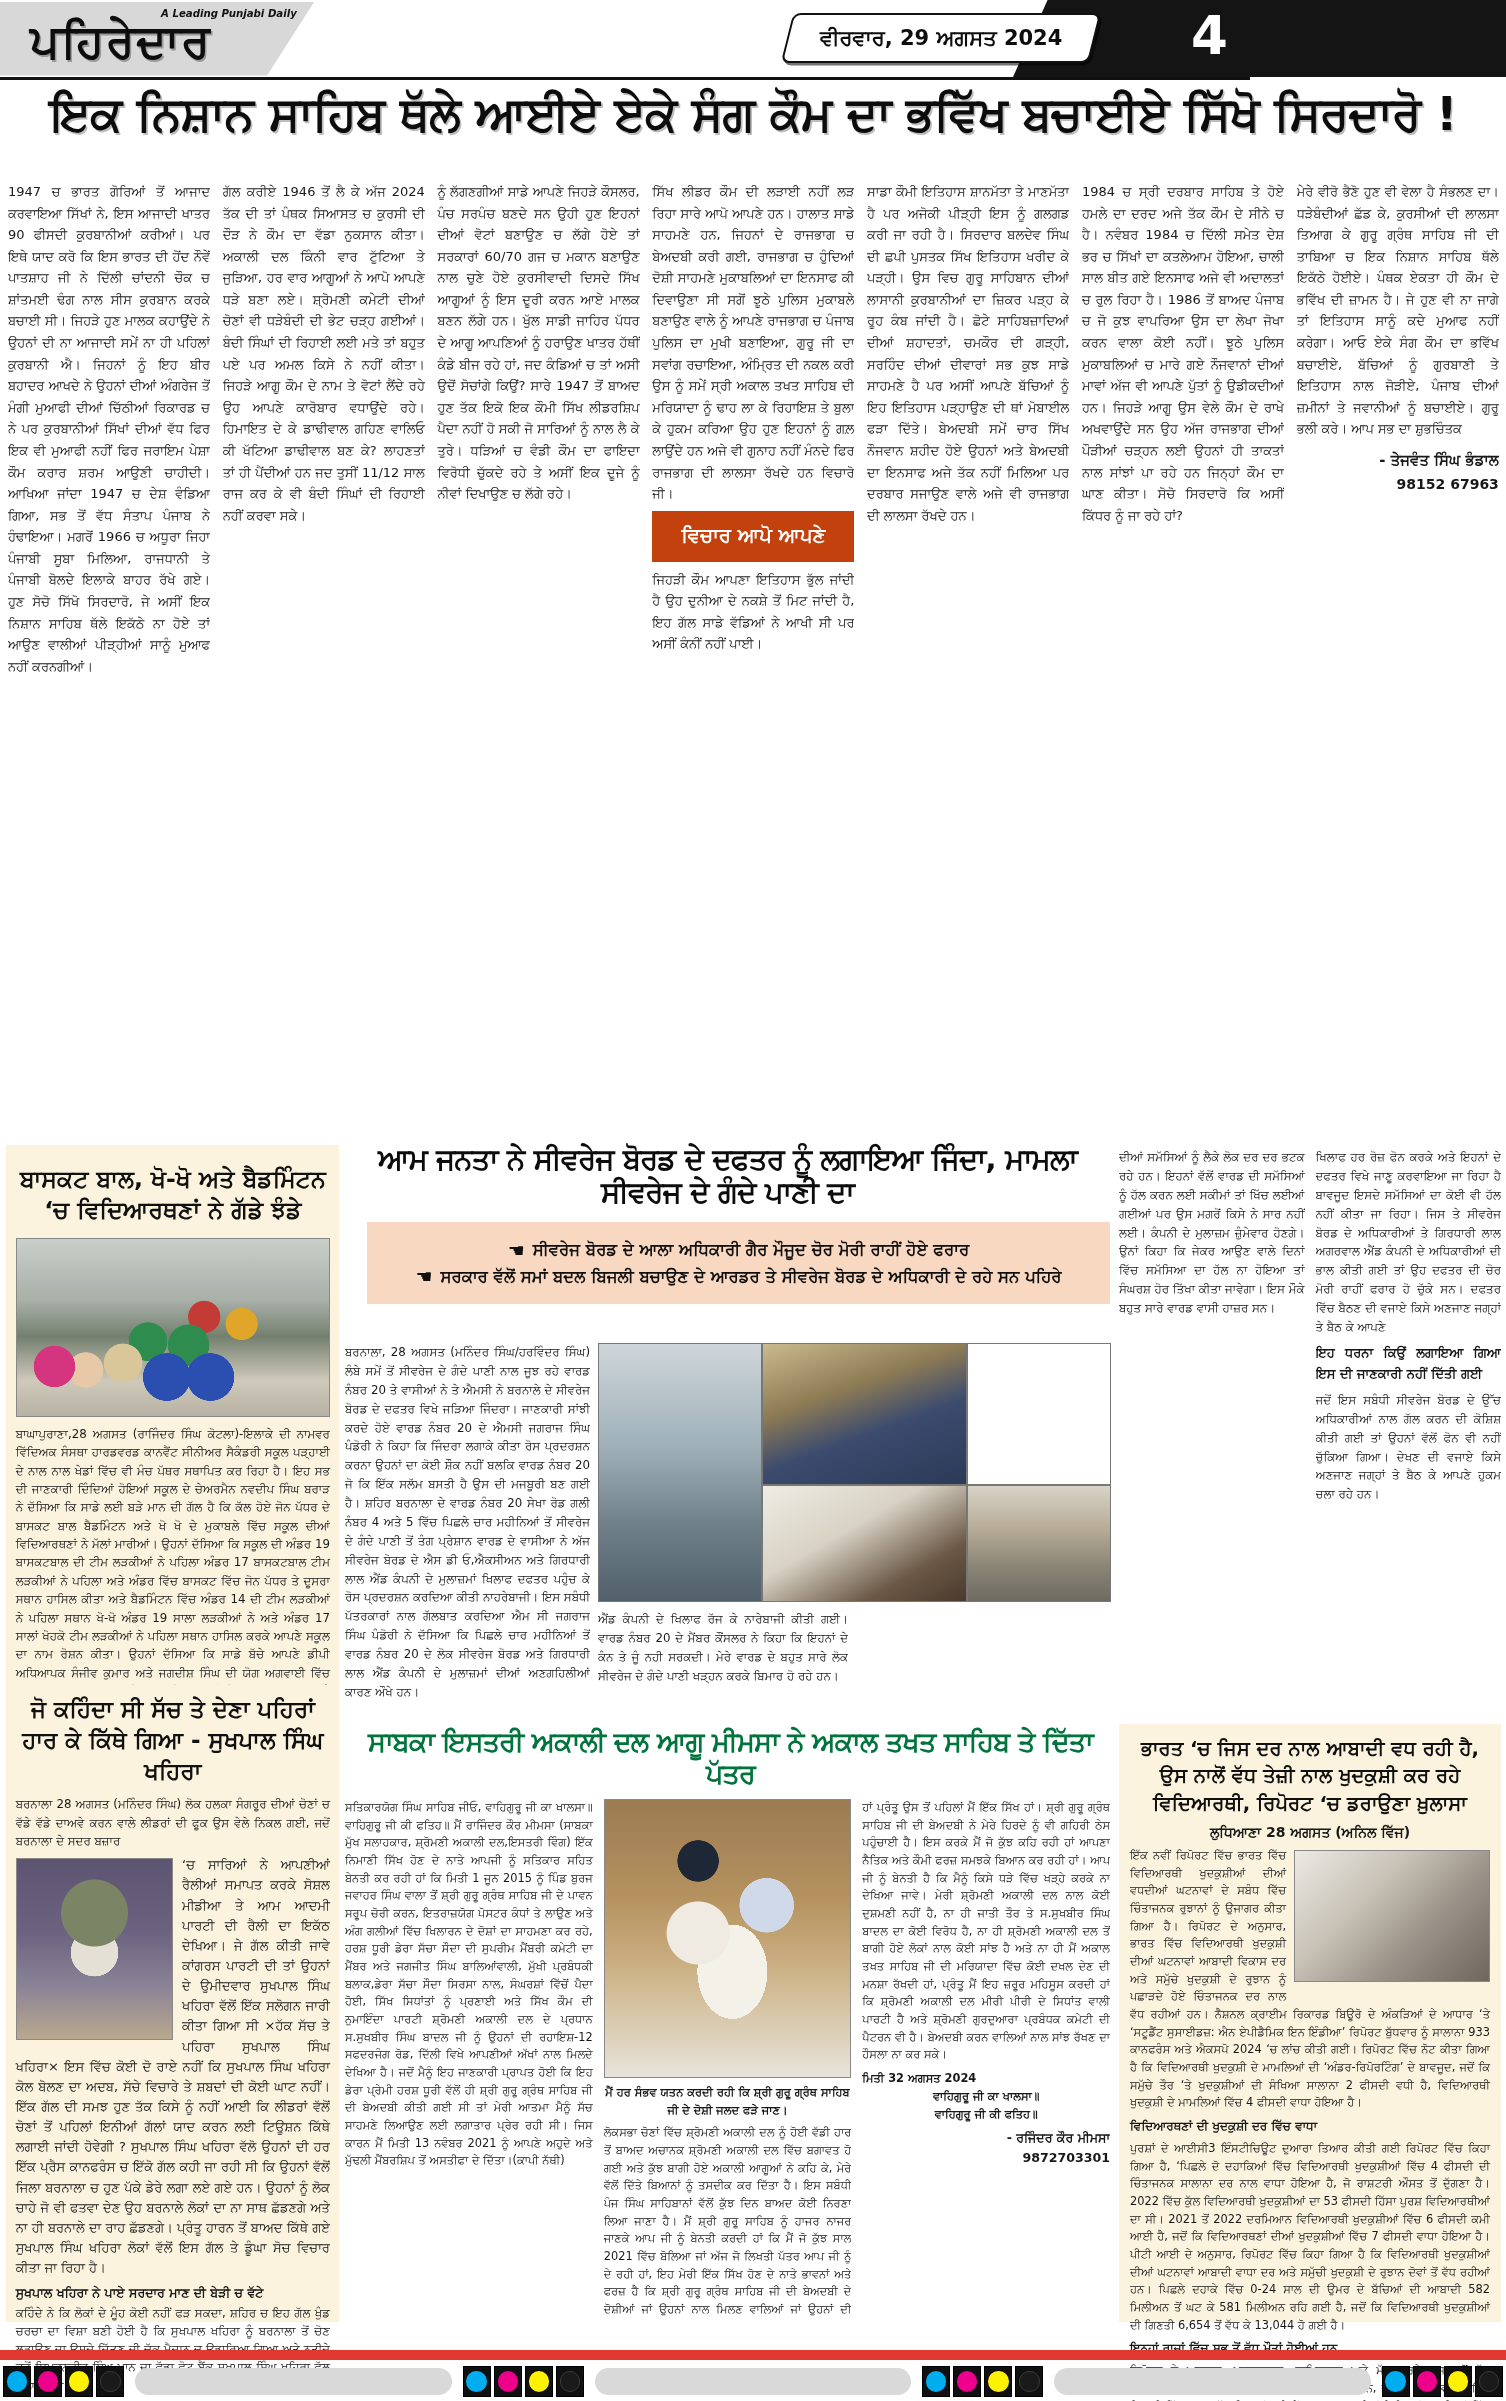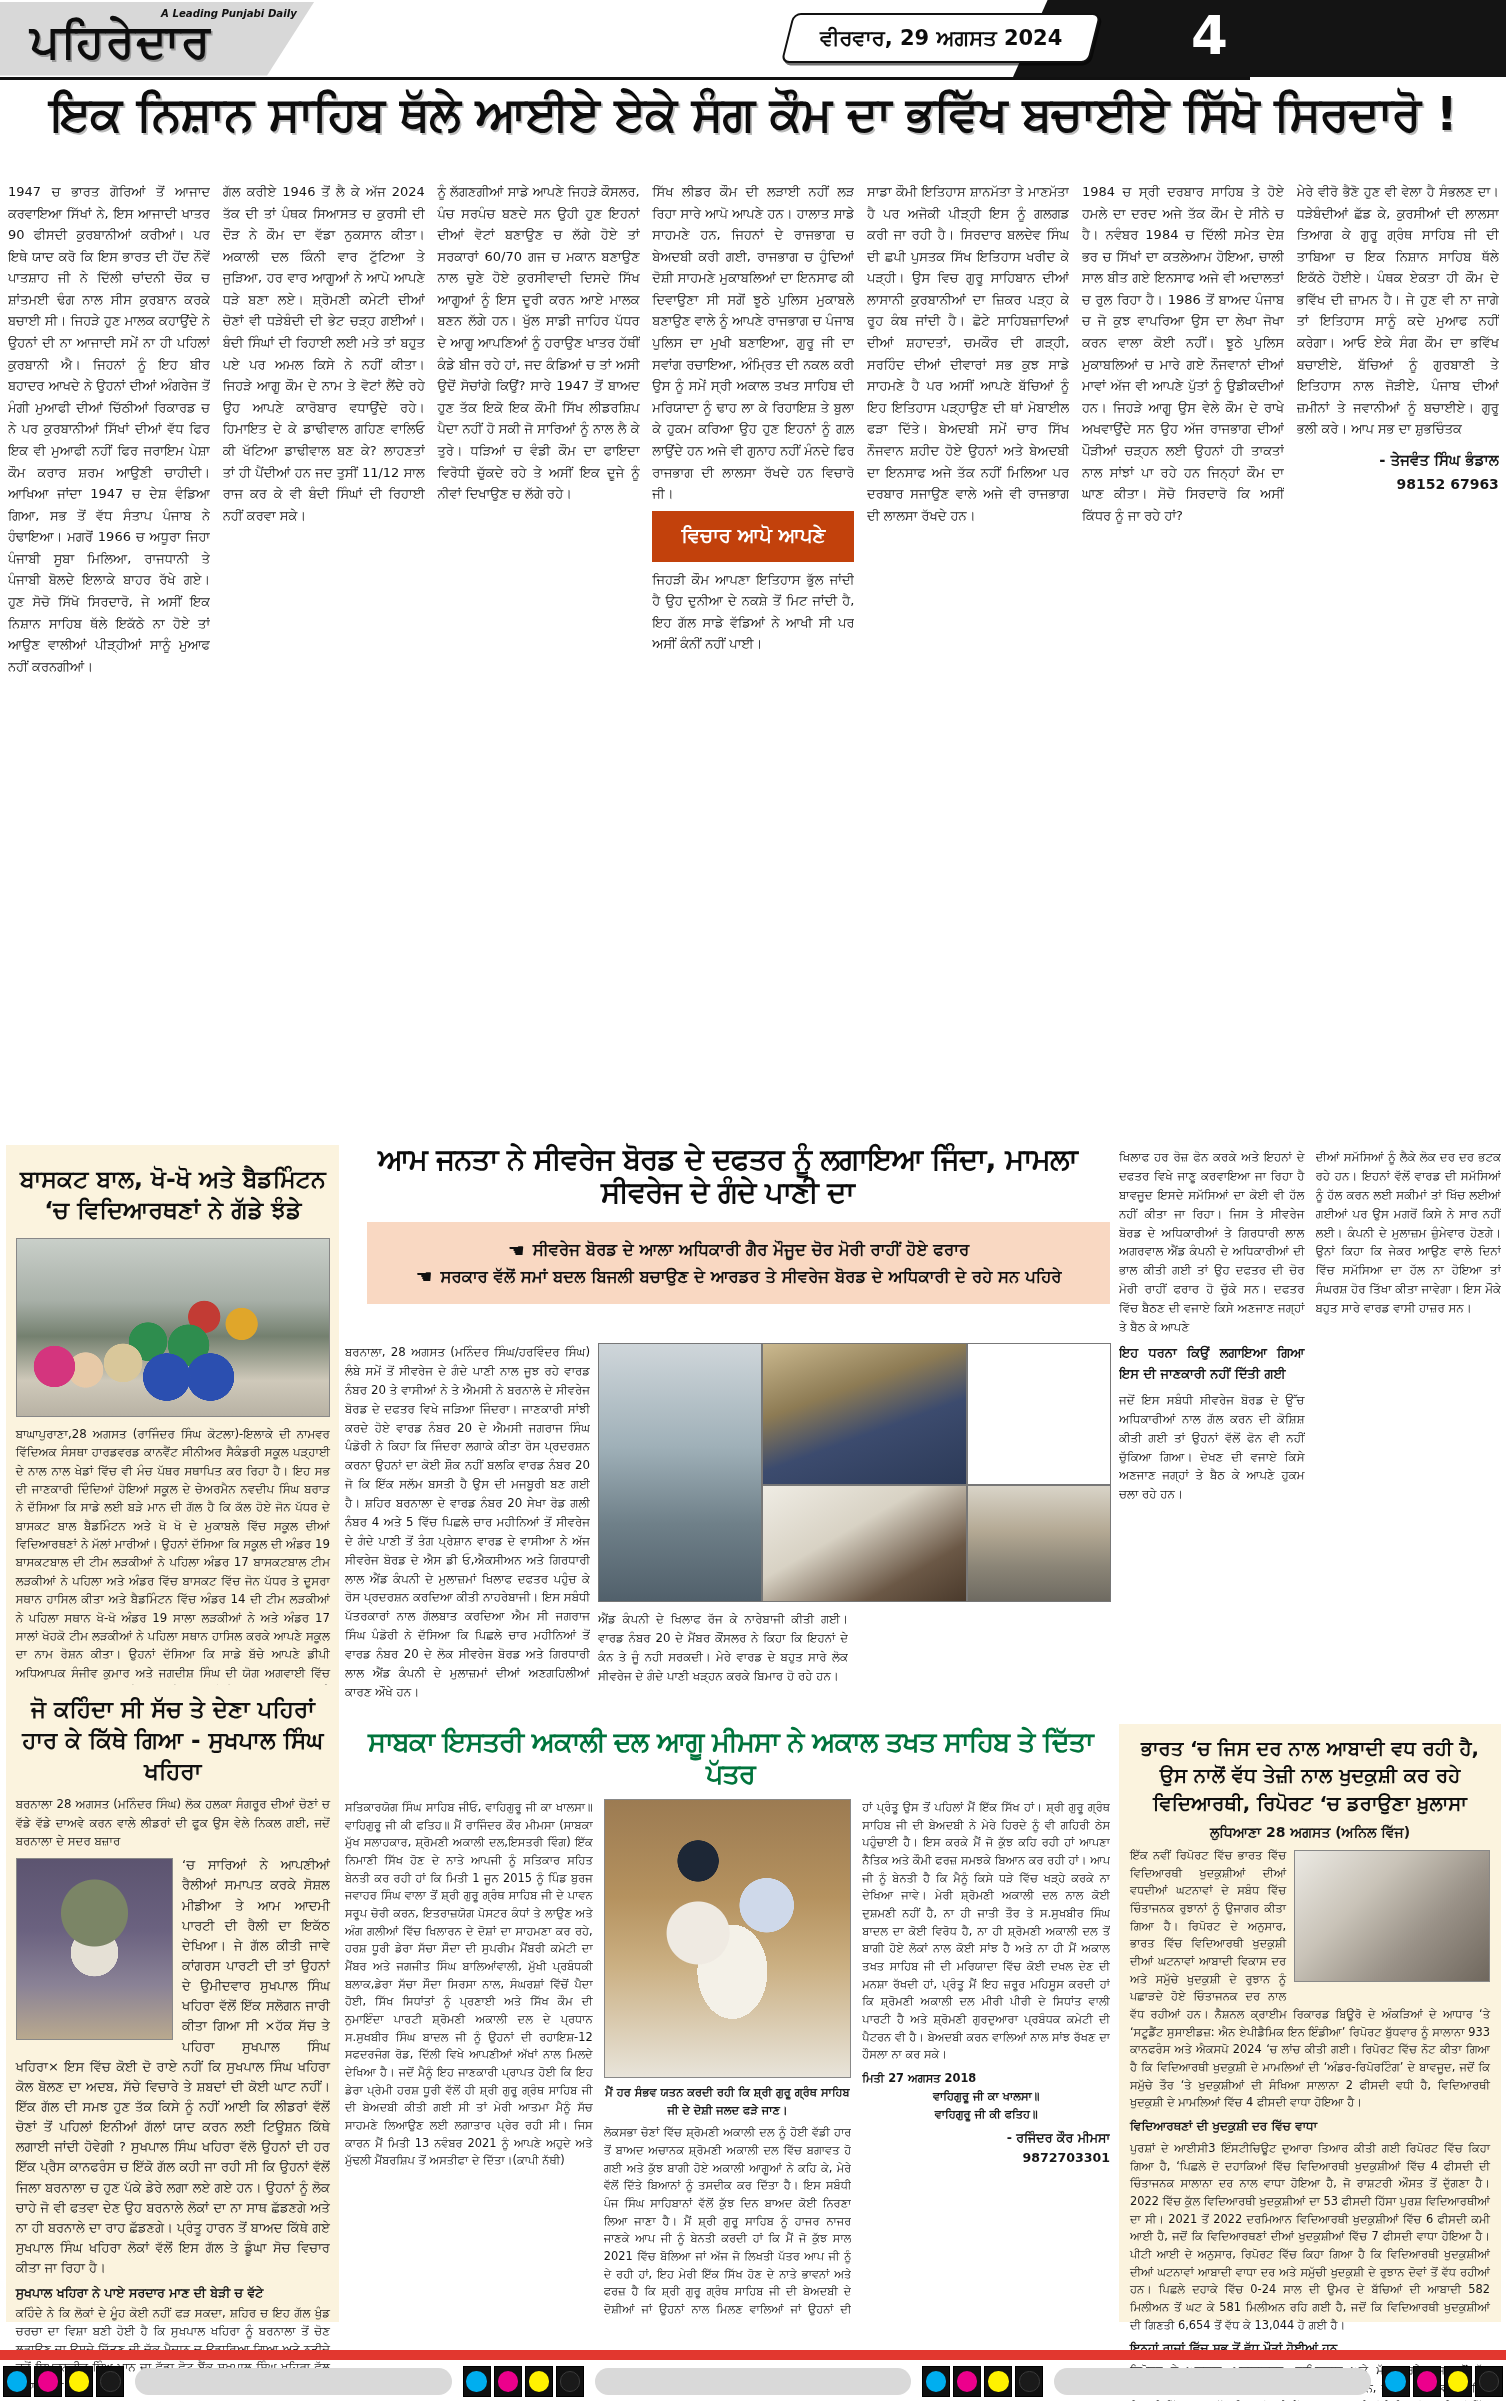"ਖਿਲਾਫ ਹਰ ਰੋਜ਼ ਫੋਨ ਕਰਕੇ" div.sew-rcol { order: before "ਦੀਆਂ ਸਮੱਸਿਆਂ ਨੂੰ ਲੈਕੇ ਲੋਕ" -> after "ਦੀਆਂ ਸਮੱਸਿਆਂ ਨੂੰ ਲੈਕੇ ਲੋਕ" }
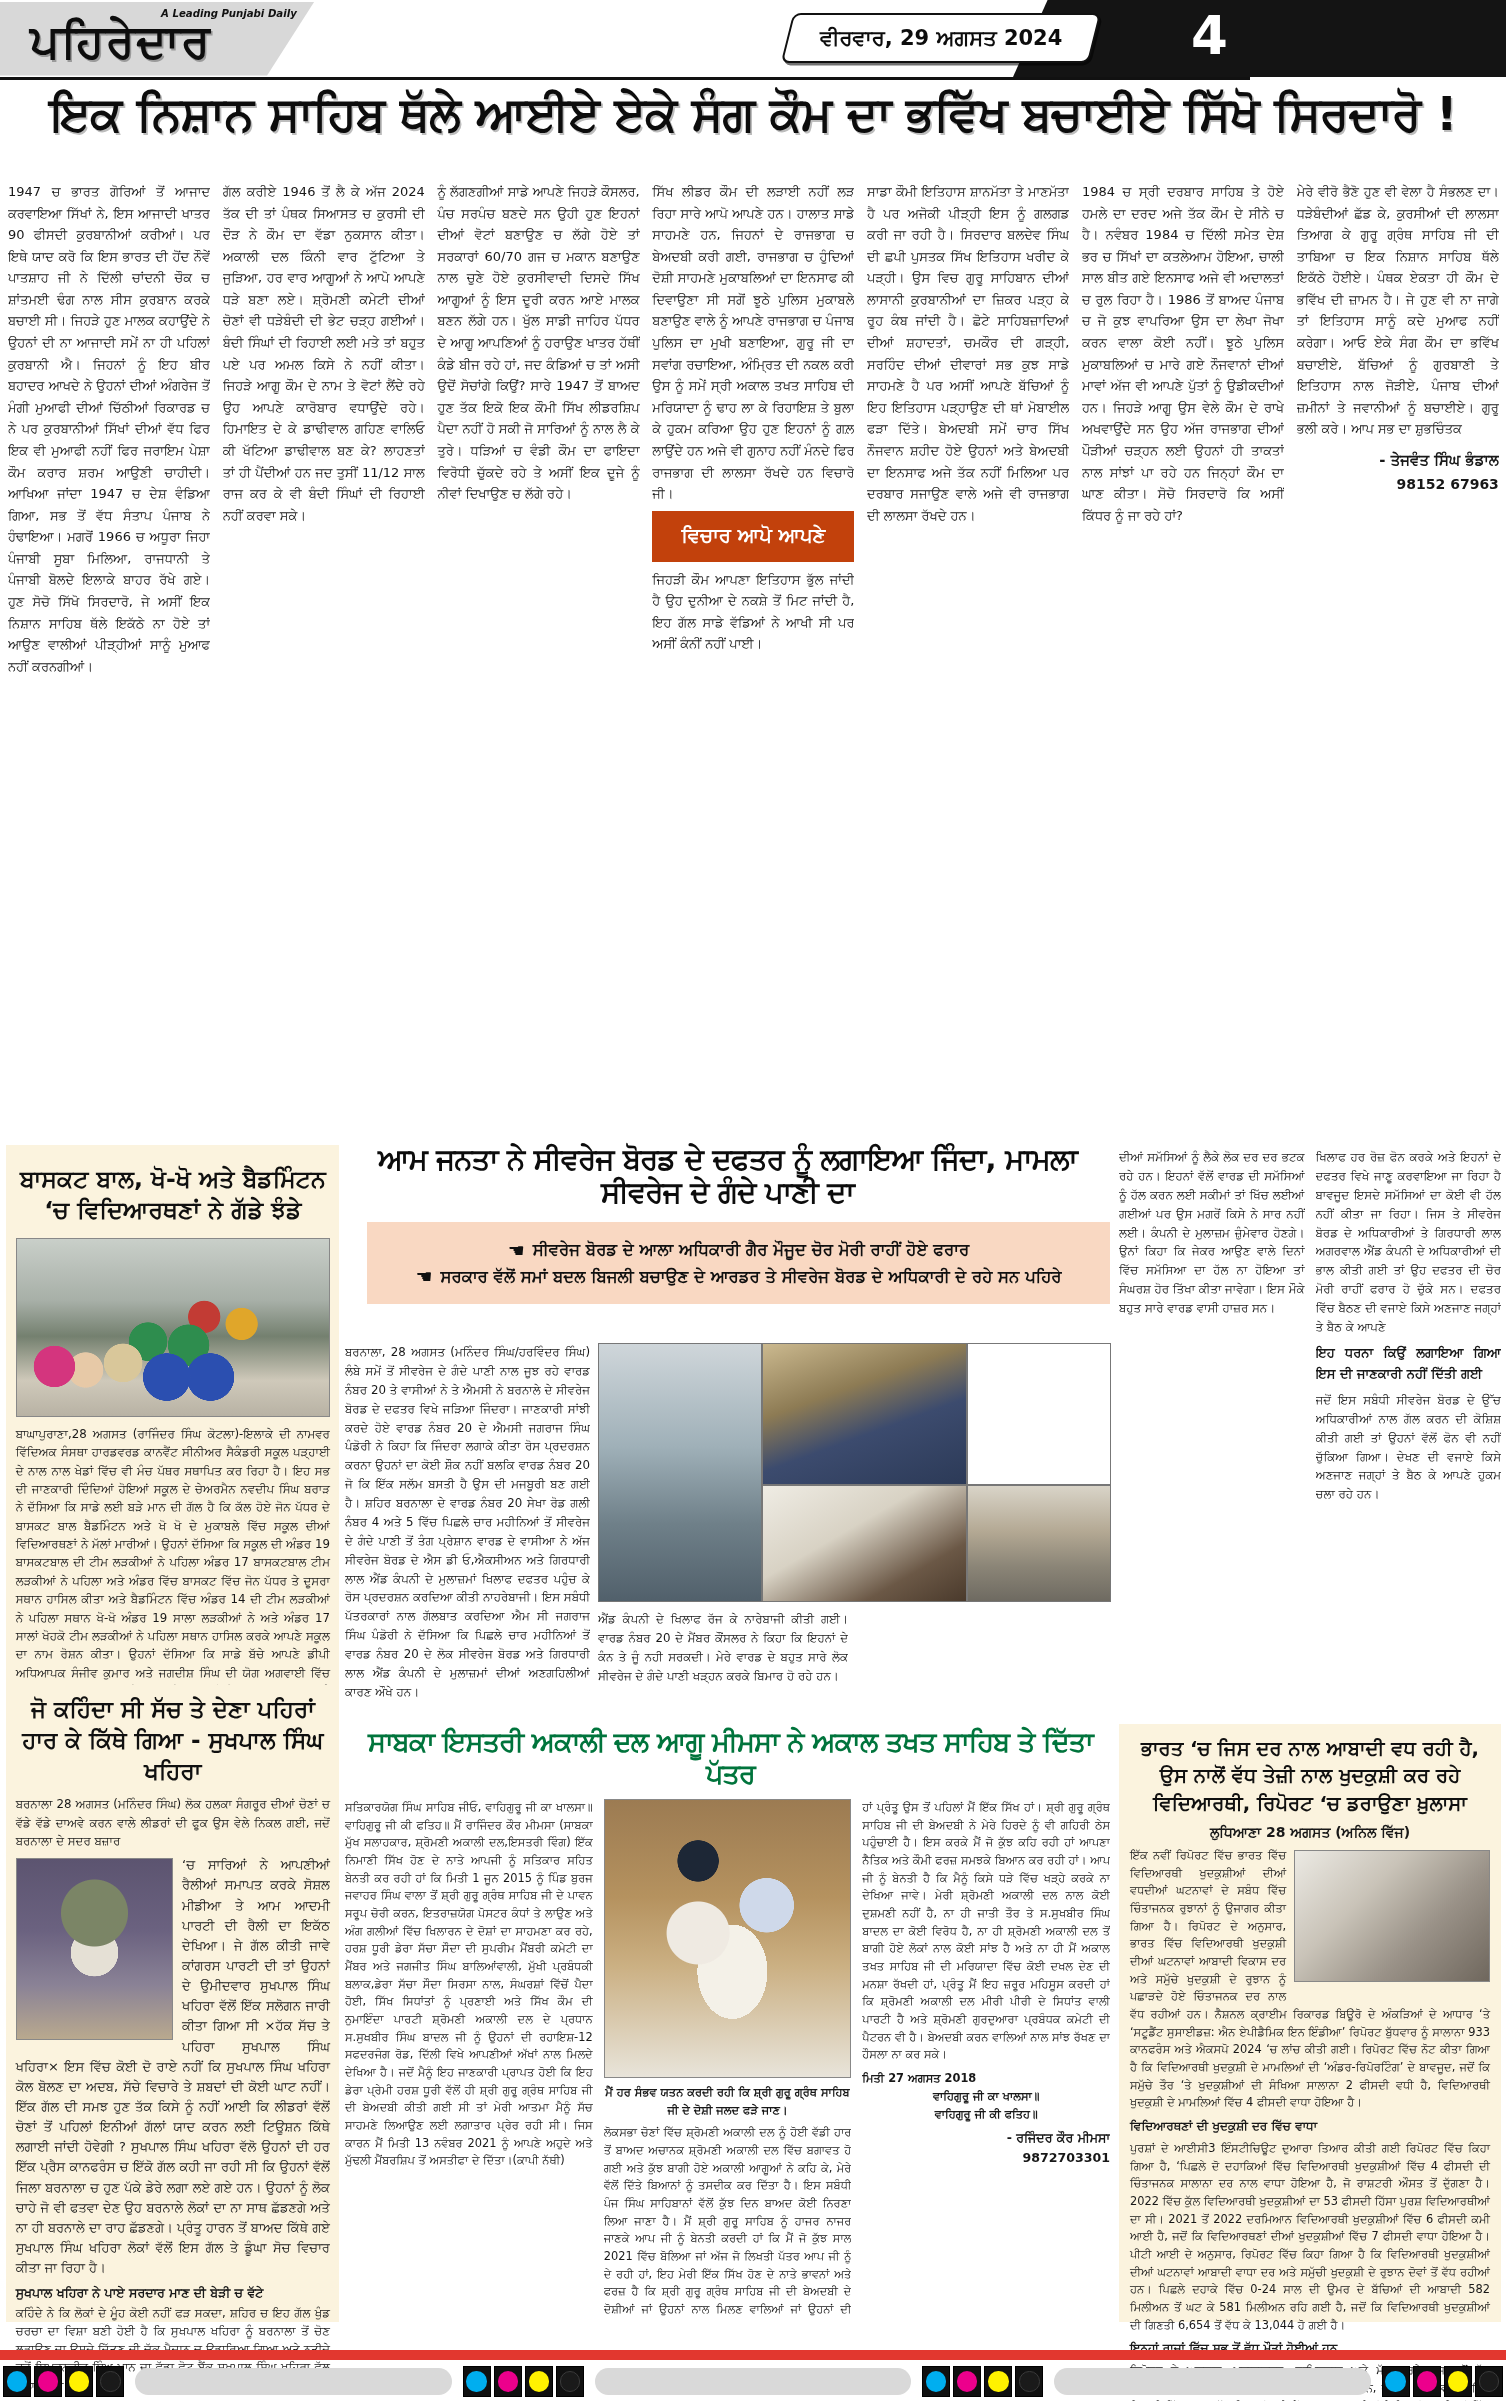"ਮਿਤੀ 27 ਅਗਸਤ 2018" div.mimsa-date { text: 27 ਅਗਸਤ 2018 -> 32 ਅਗਸਤ 2024 }
